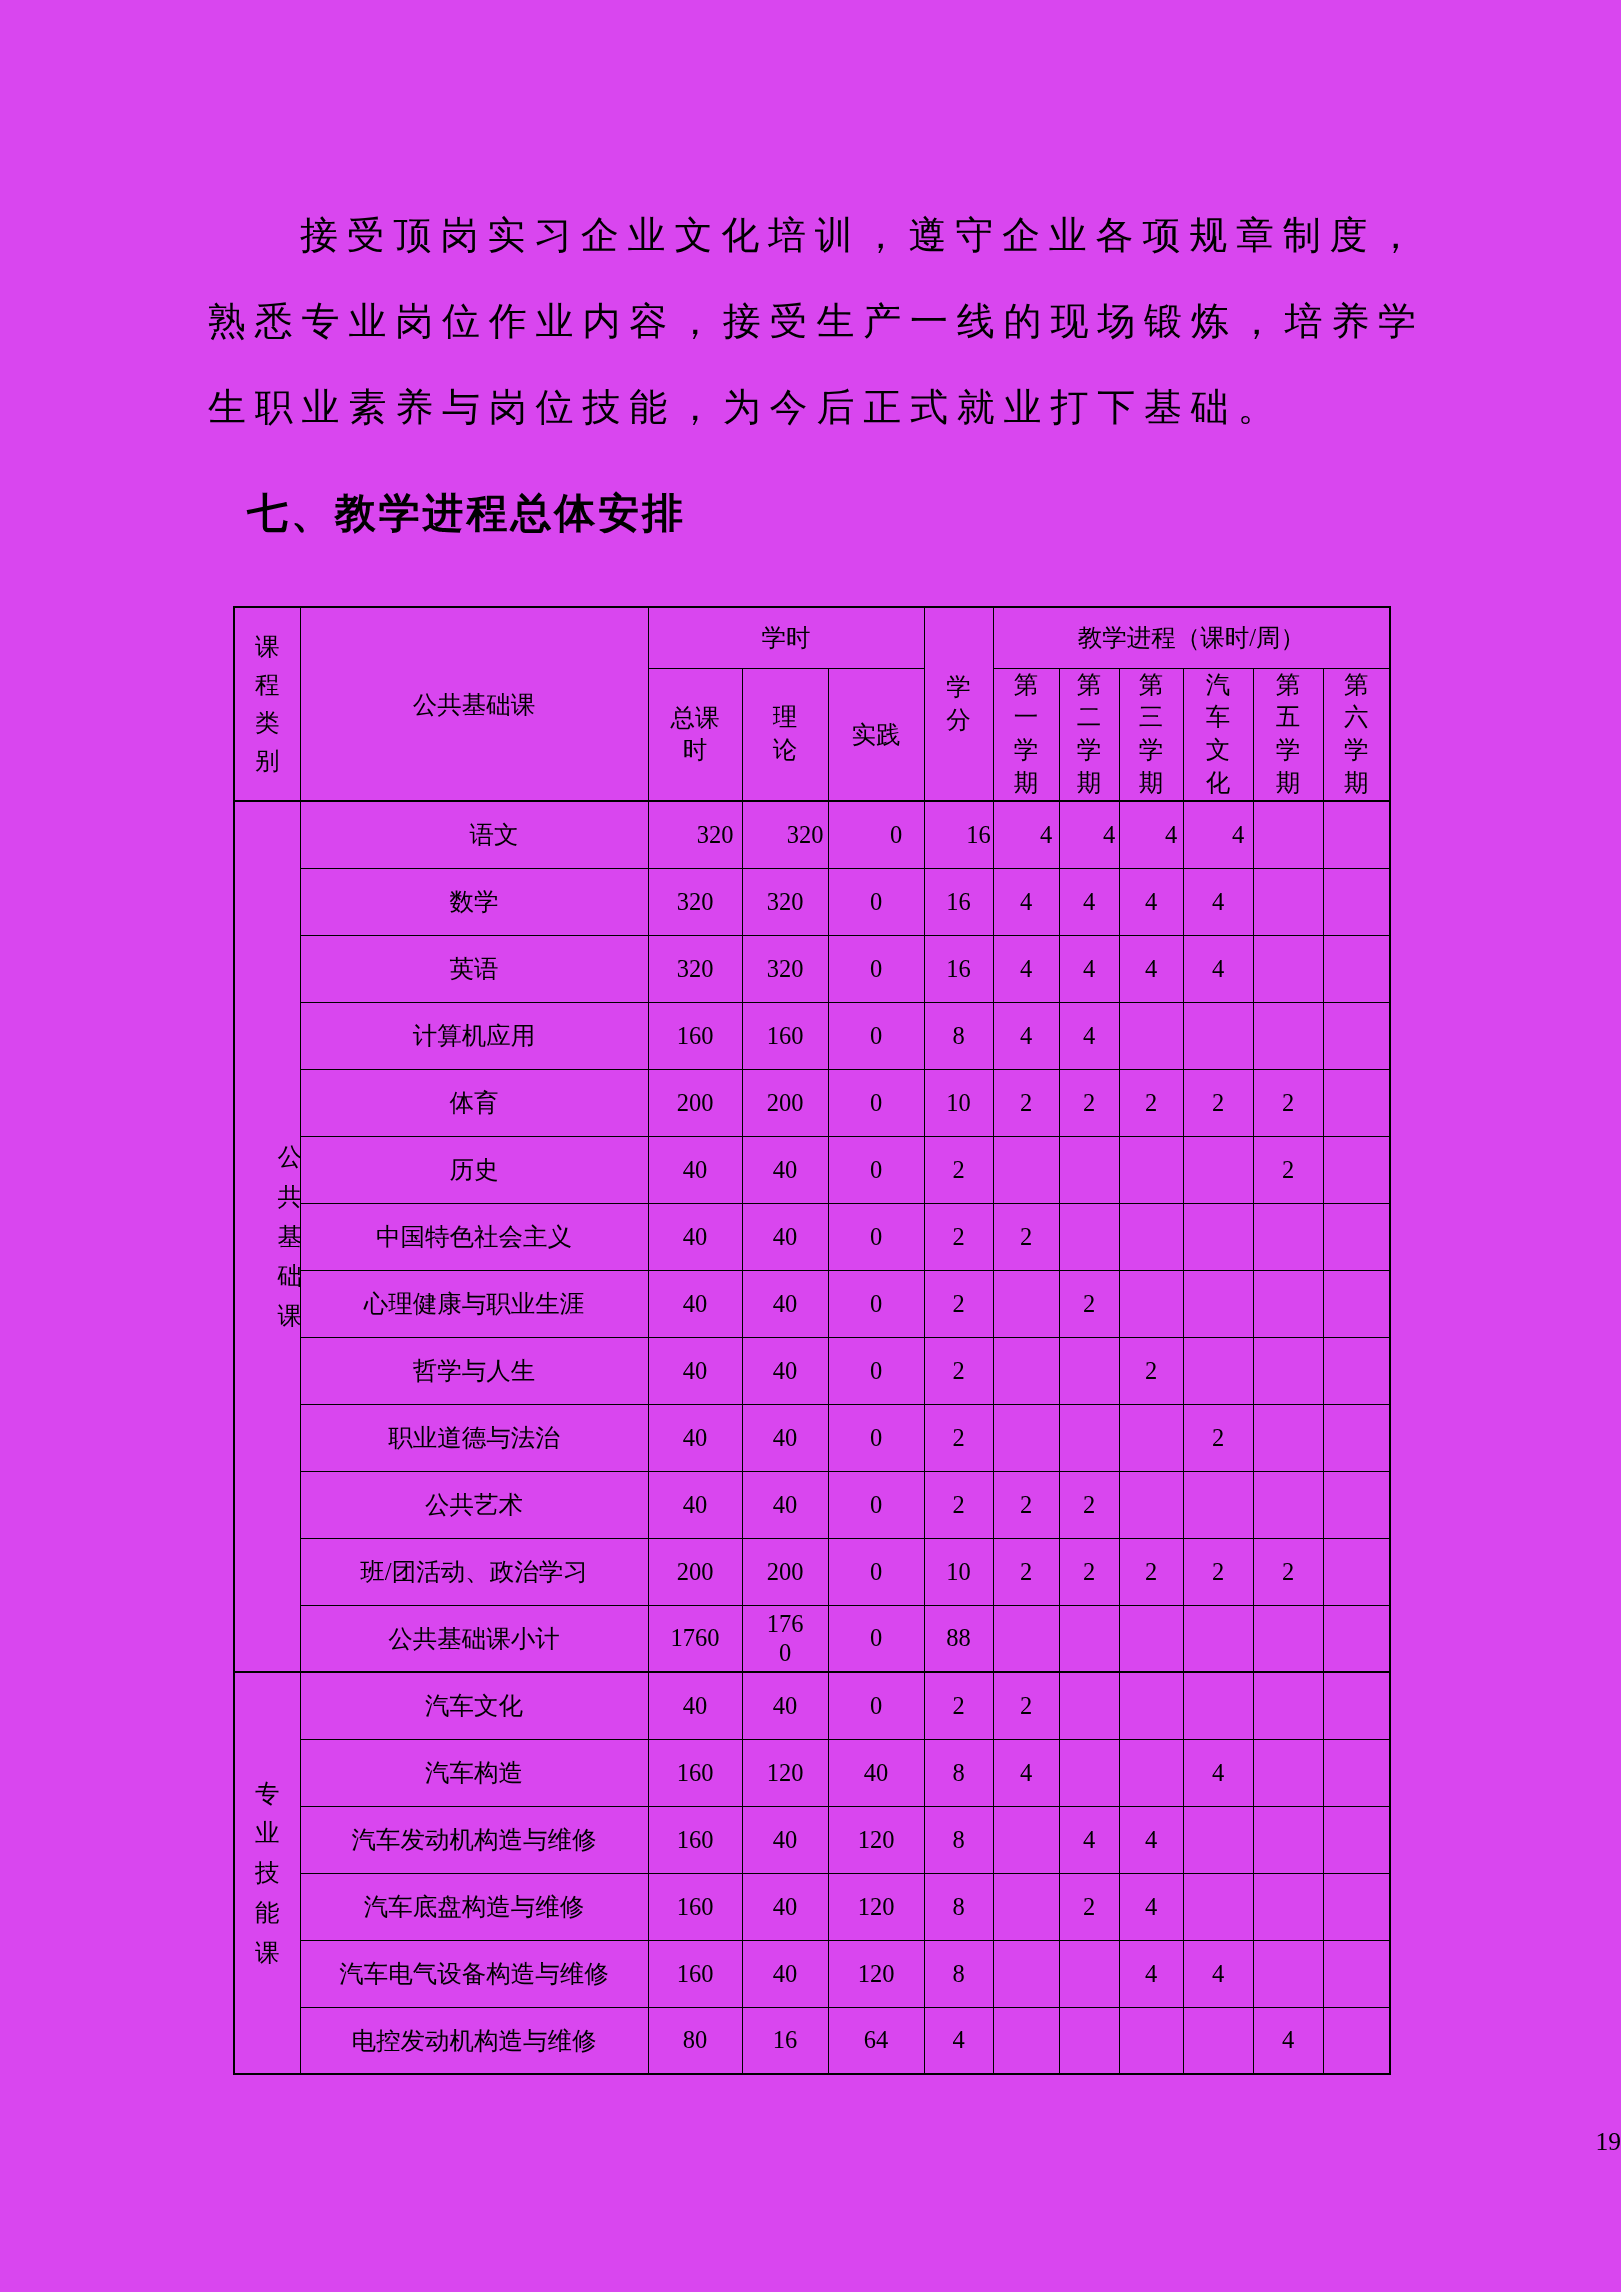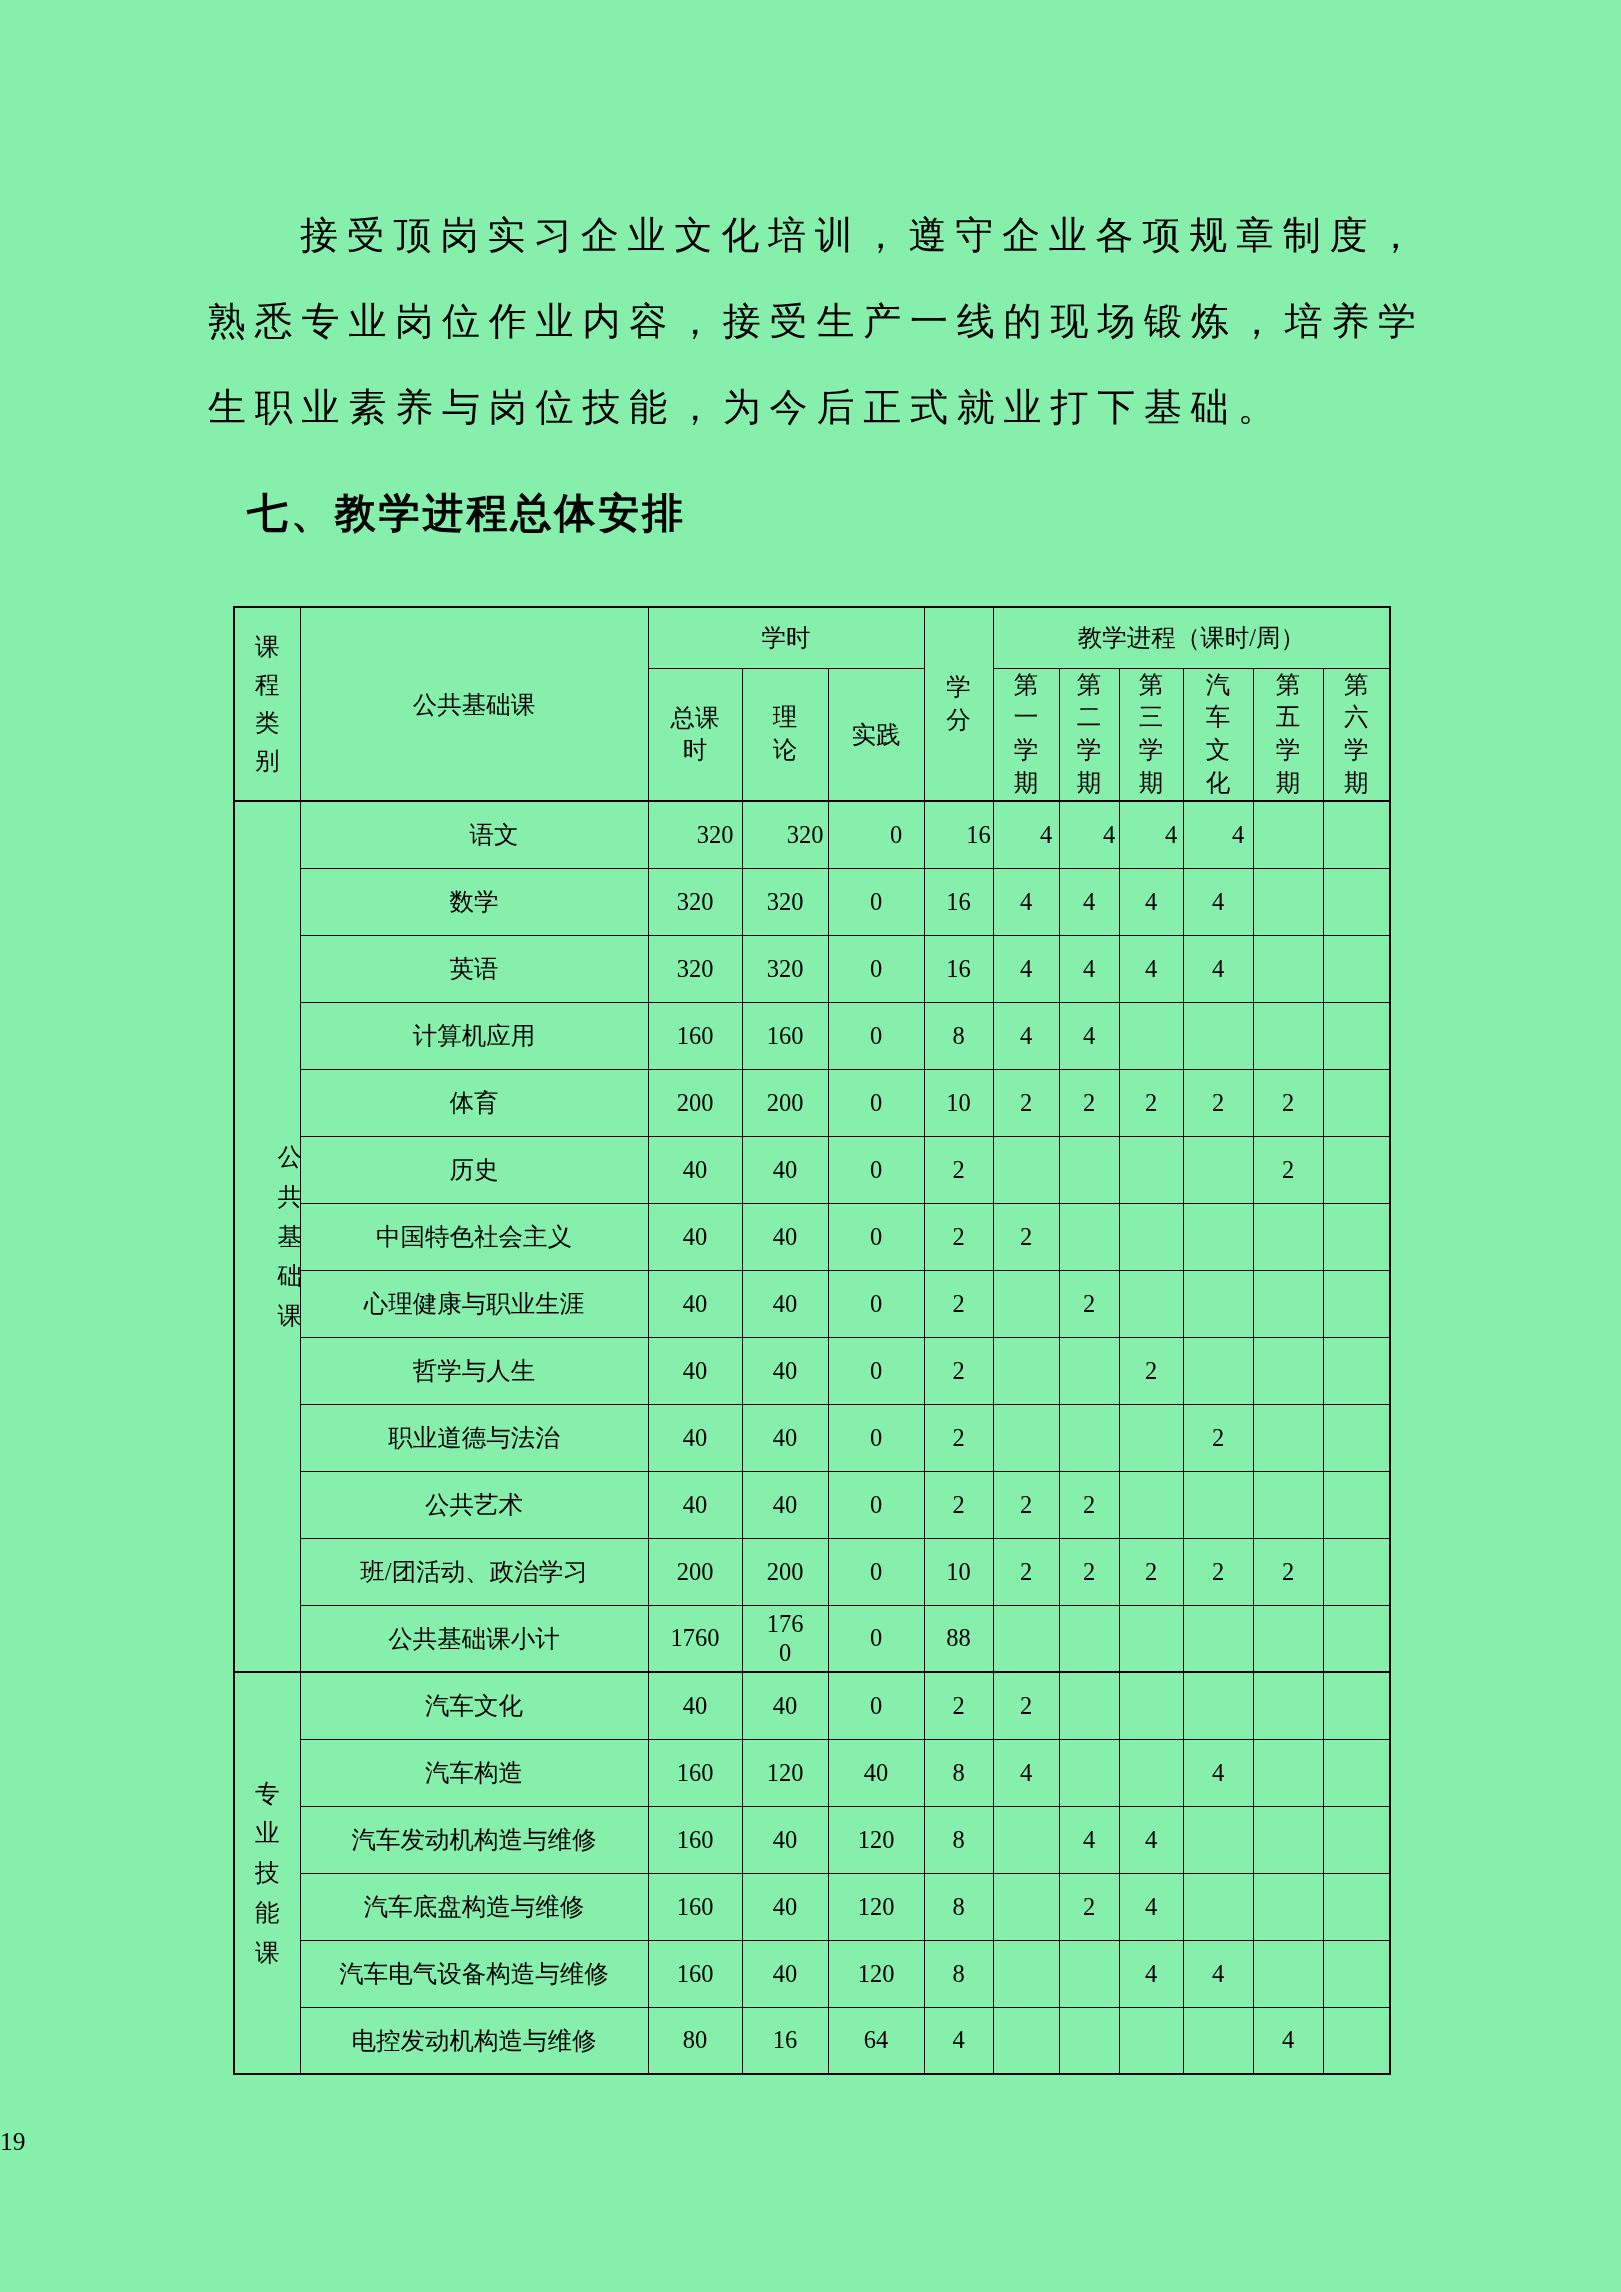"接受顶岗实习企业文化培训，遵守企业各项规章制度，" .page { background: #86efac -> #d946ef }
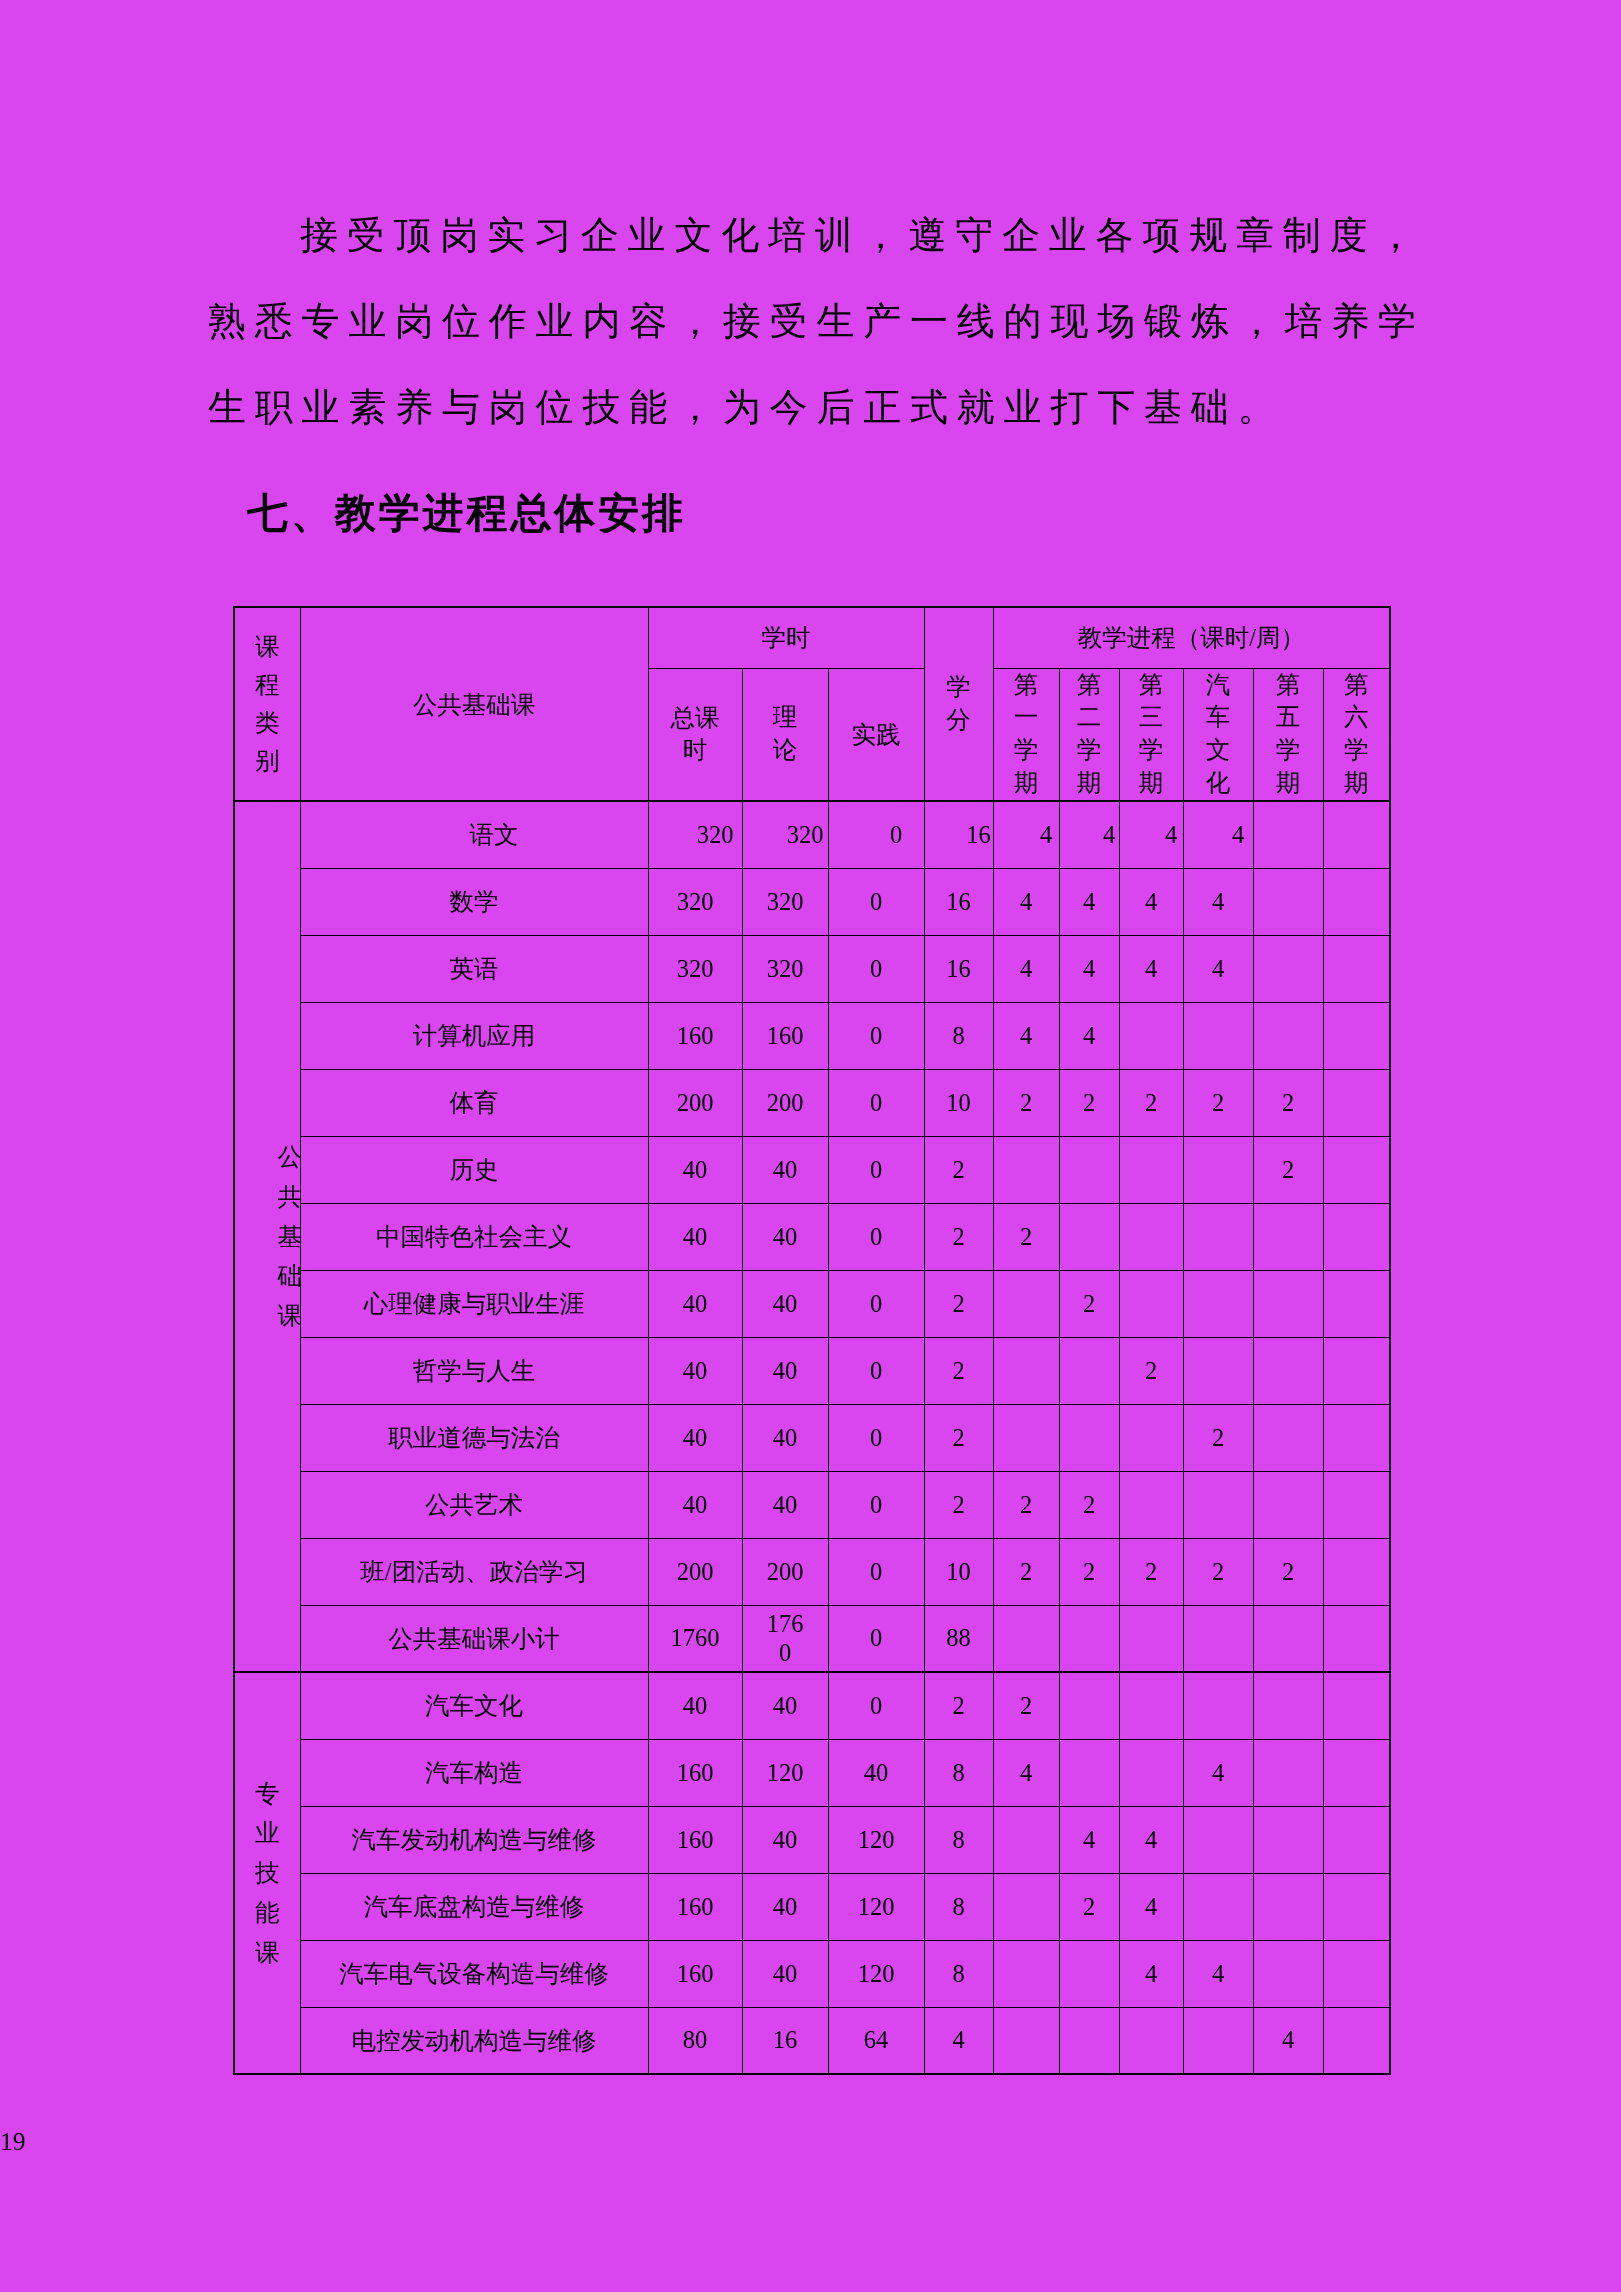"19" .page-number { text-align: left -> right }
